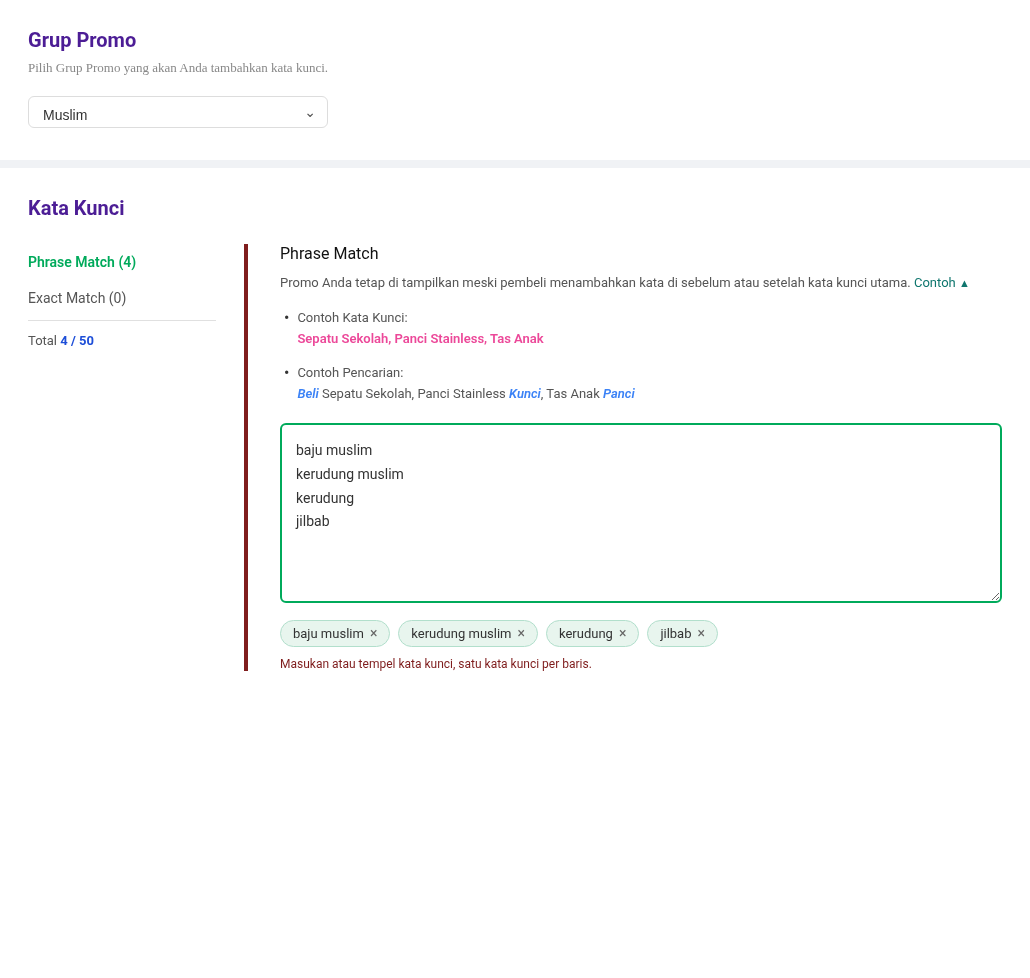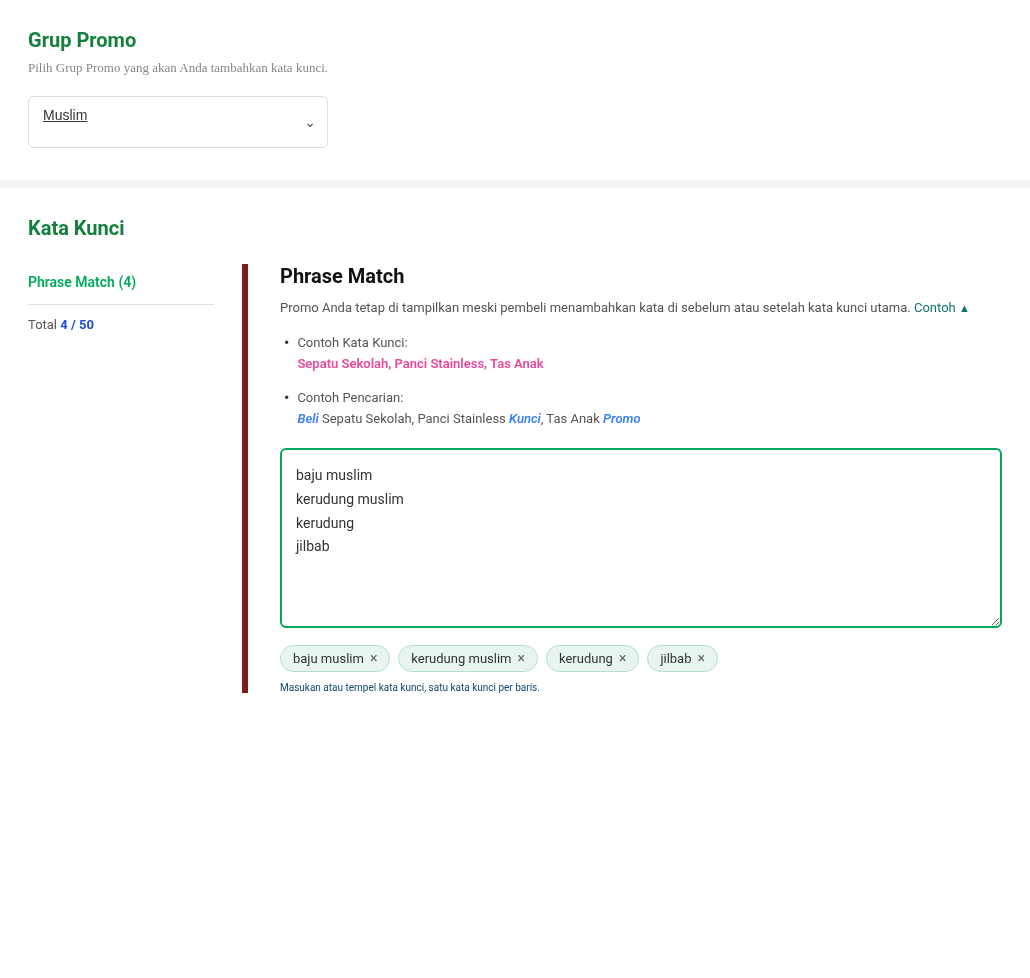"Grup Promo" .section-title { color: #15803d -> #4c1d95 }
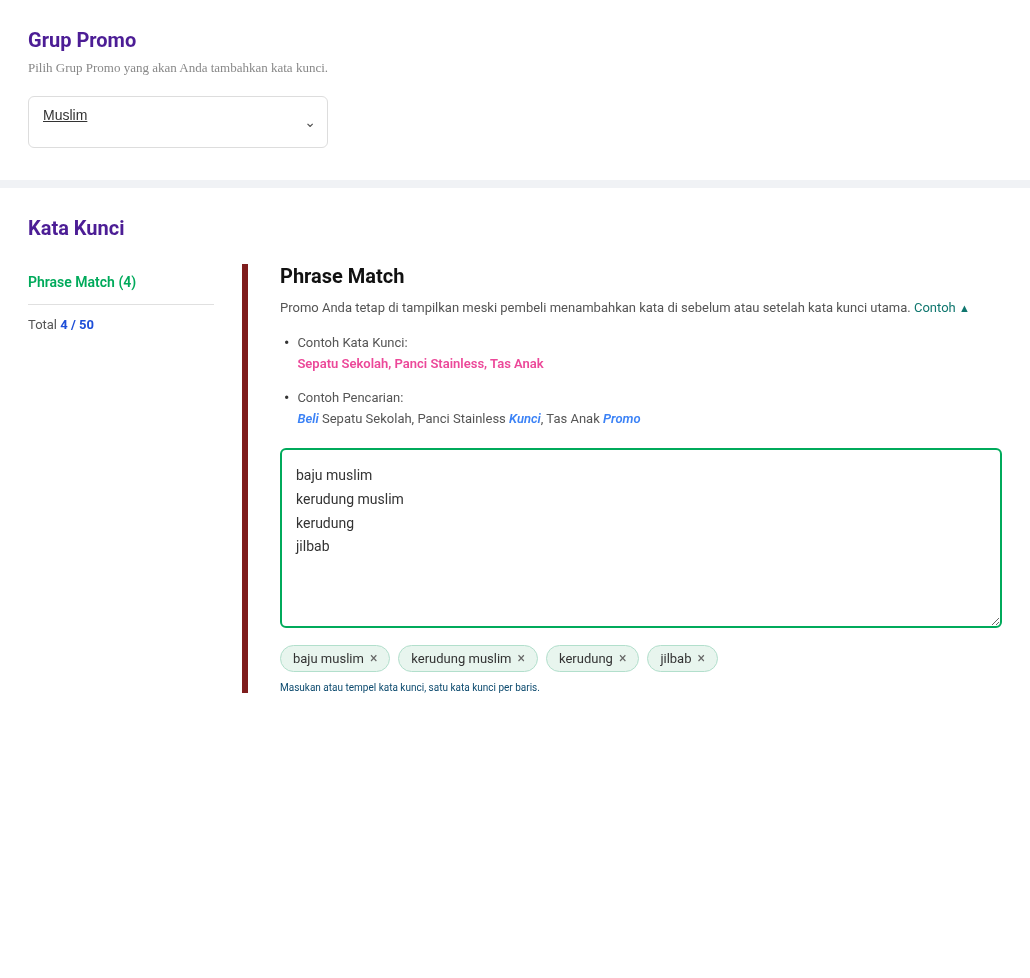"Muslim" .select-box { padding: 10px 40px 24px 14px -> 10px 40px 4px 14px; text-decoration: underline -> none }
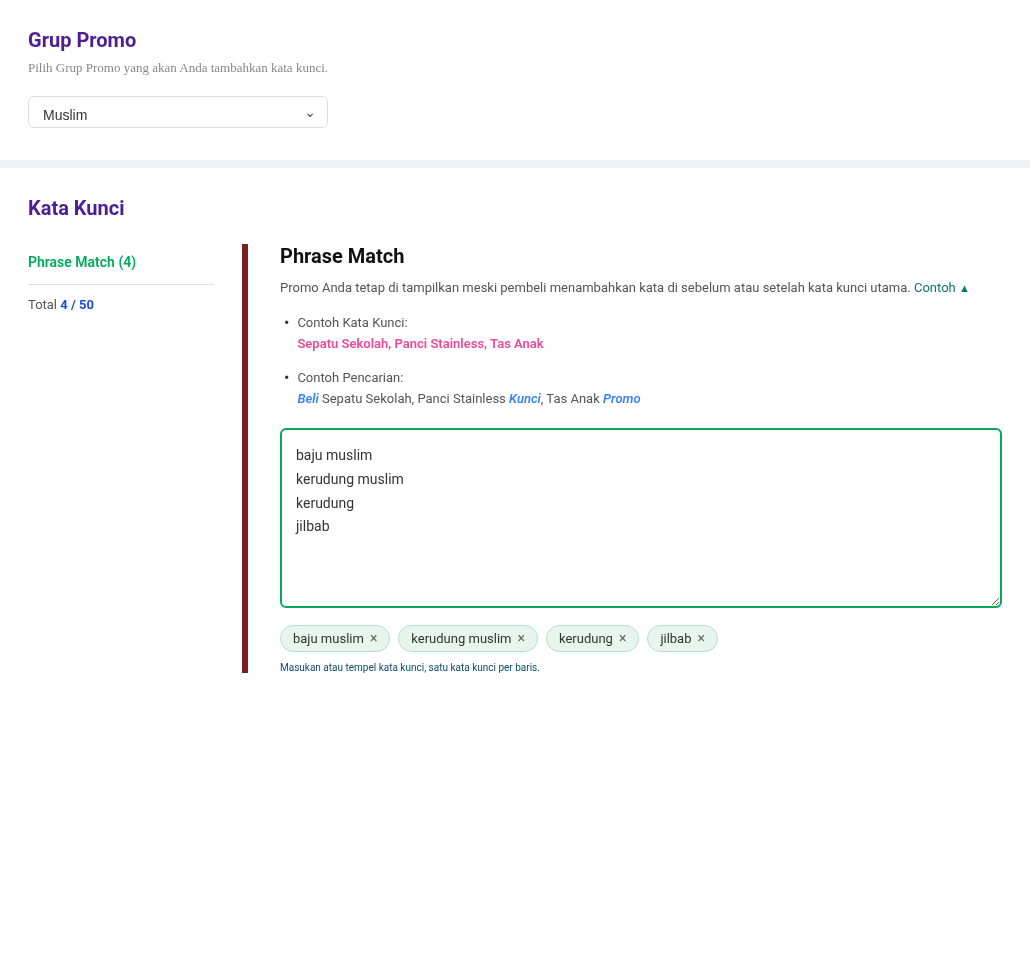"Phrase Match (4)" .left-nav { border-right: 6px solid #7f1d1d -> 4px solid #7f1d1d }
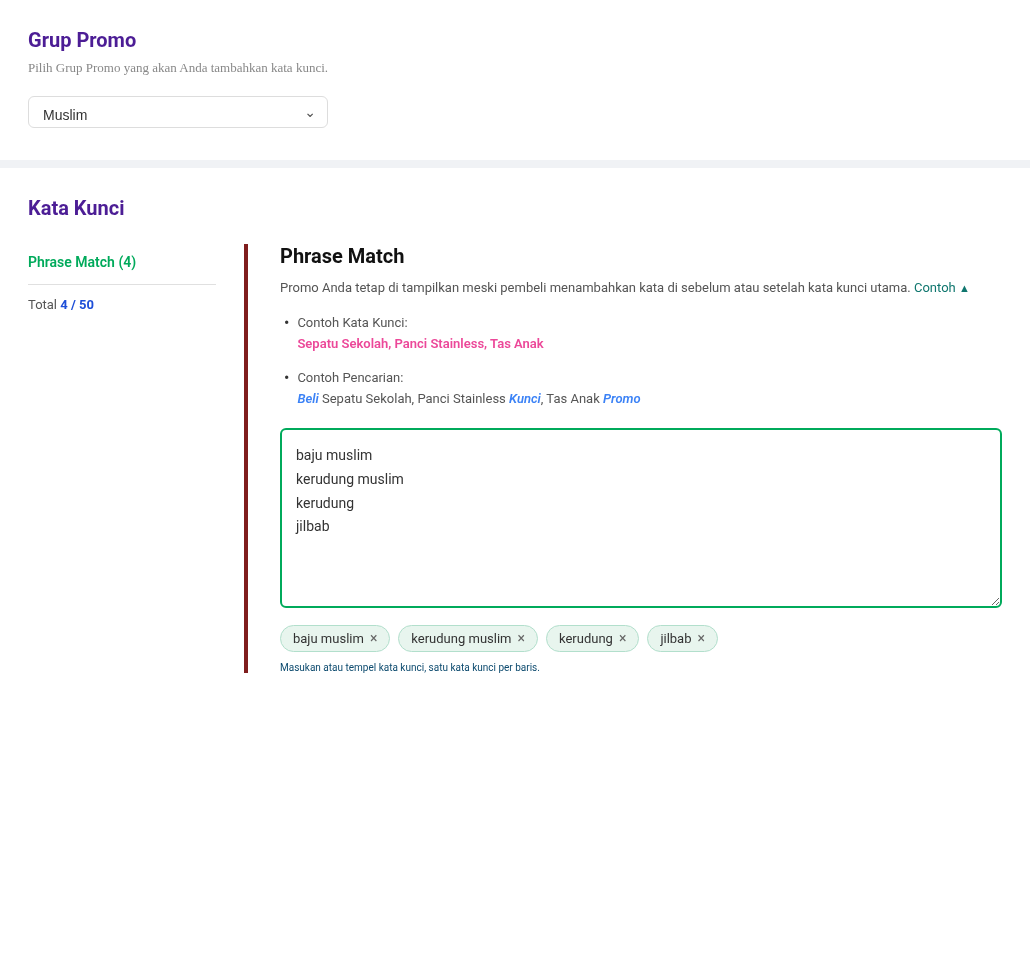"Phrase Match" .phrase-title { font-size: 20px -> 16px; font-weight: 700 -> 400 }
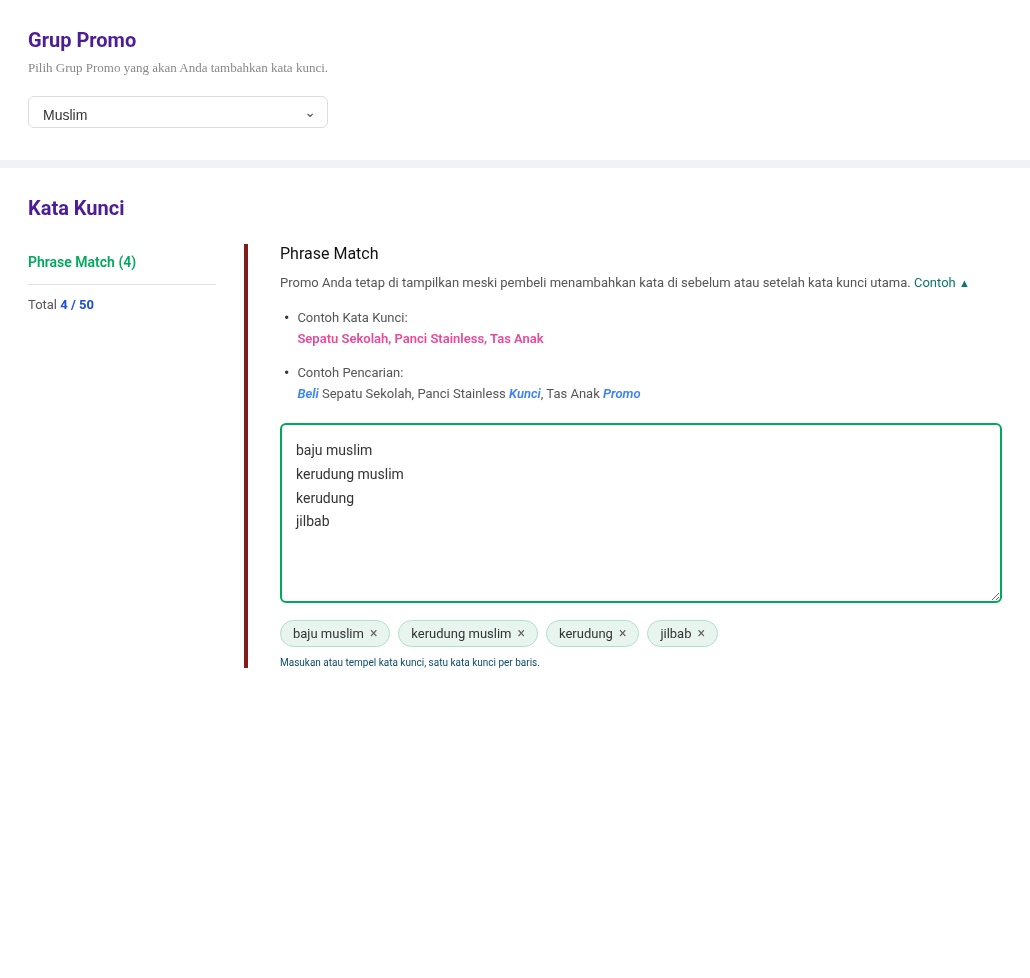"Exact Match (0)" div.nav-item { html: none -> <div> <span>Exact Match (0)</span> </div> }
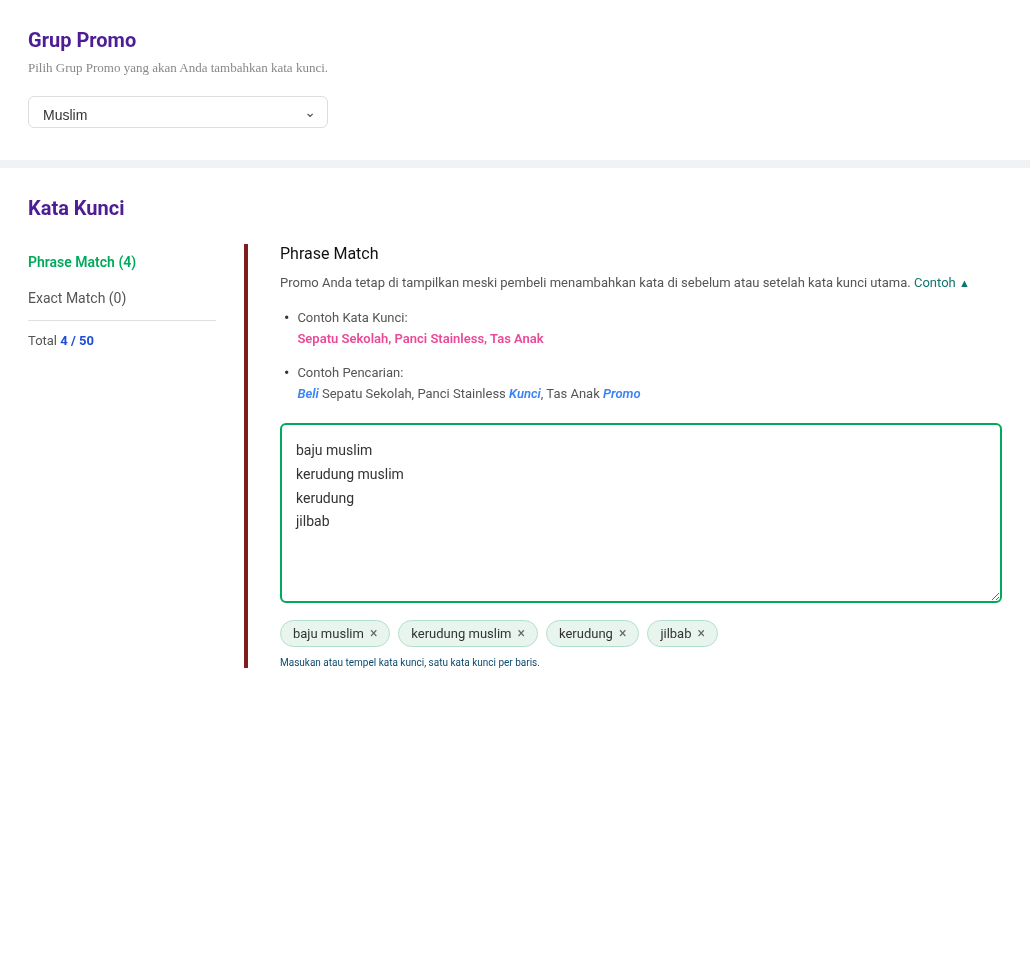"Promo" em { text: Promo -> Panci }
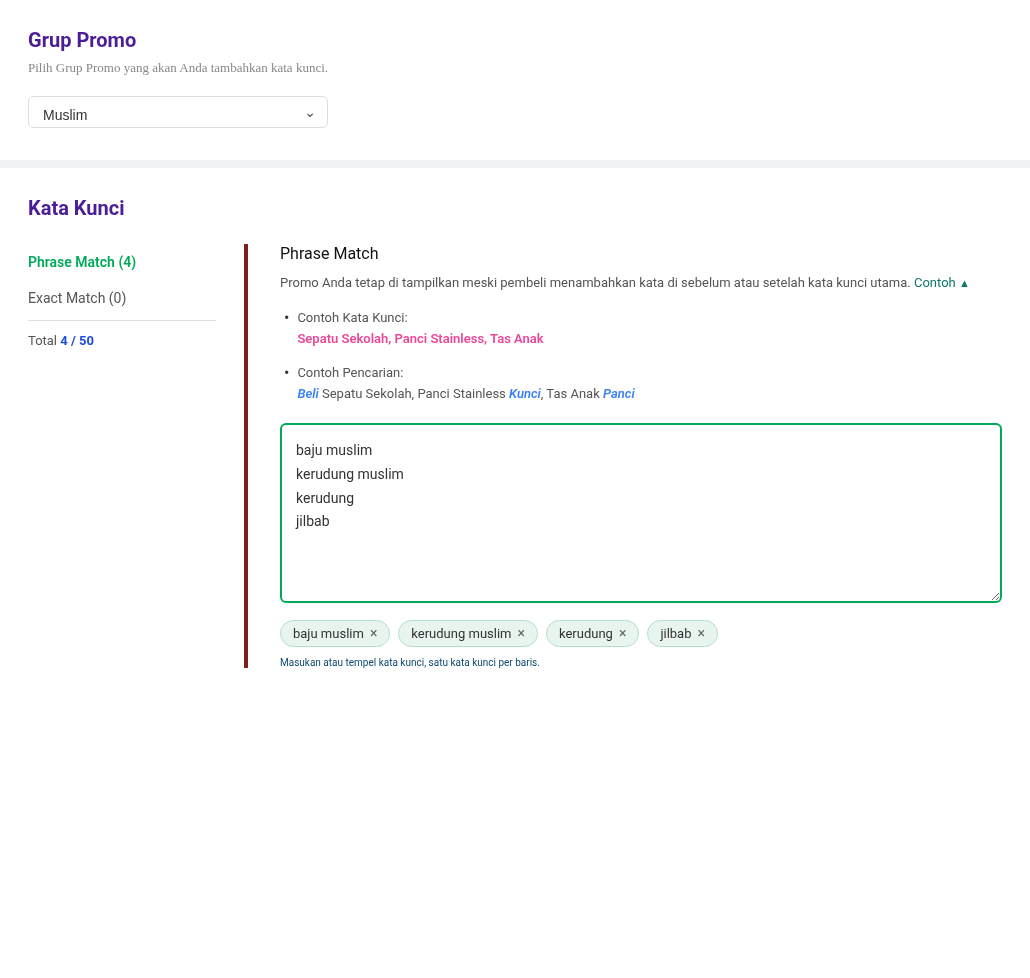"Masukan atau tempel kata kunci," .hint-text { color: #0c4a6e -> #7f1d1d; font-size: 10px -> 12px }
